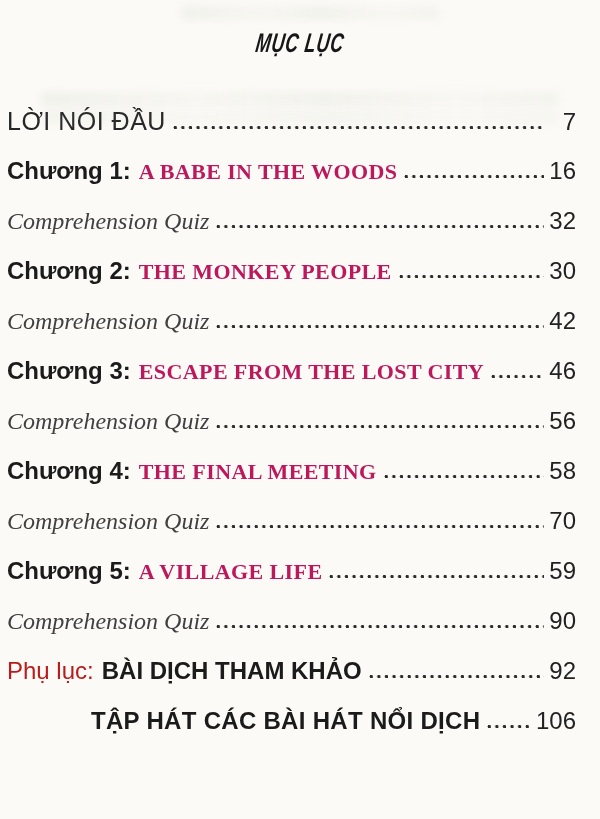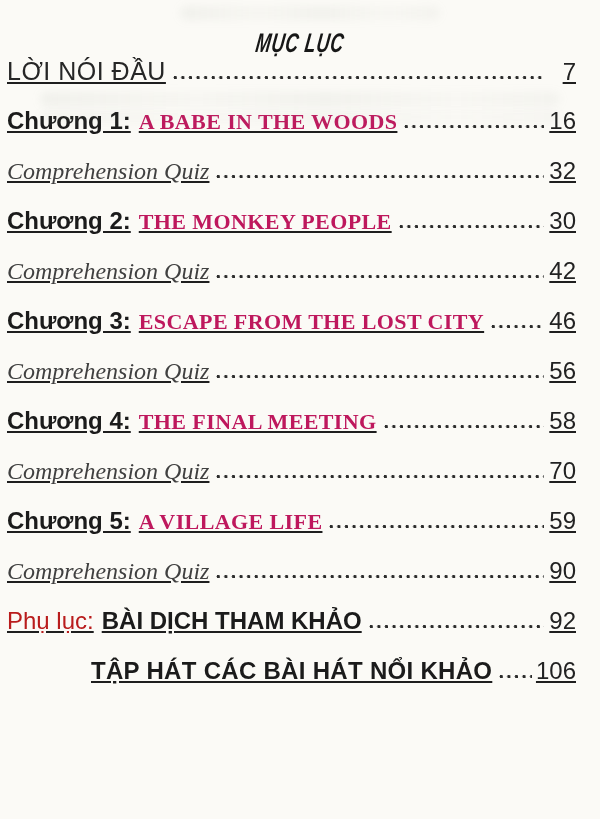"LỜI NÓI ĐẦU" .toc { margin-top: none -> 50px; text-decoration: underline -> none }
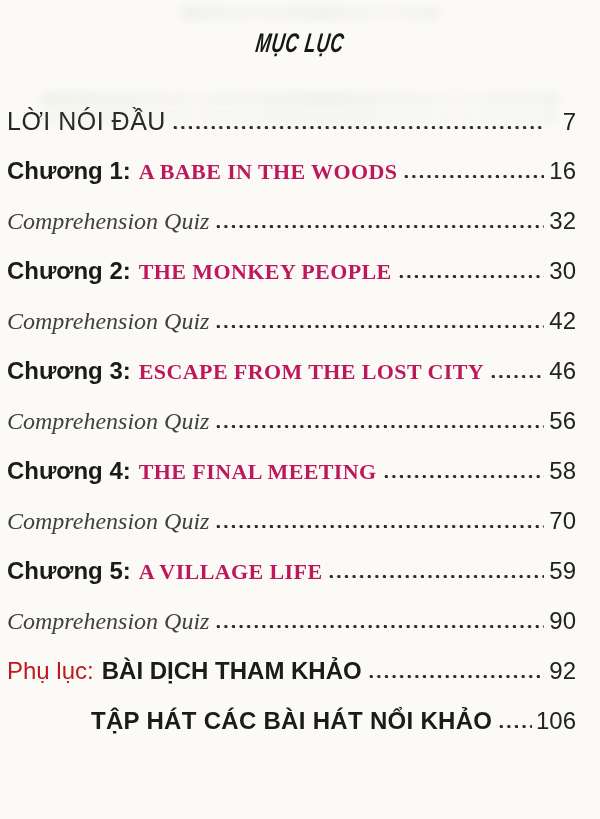"TẬP HÁT CÁC BÀI HÁT" span.label { text: KHẢO -> DỊCH }
